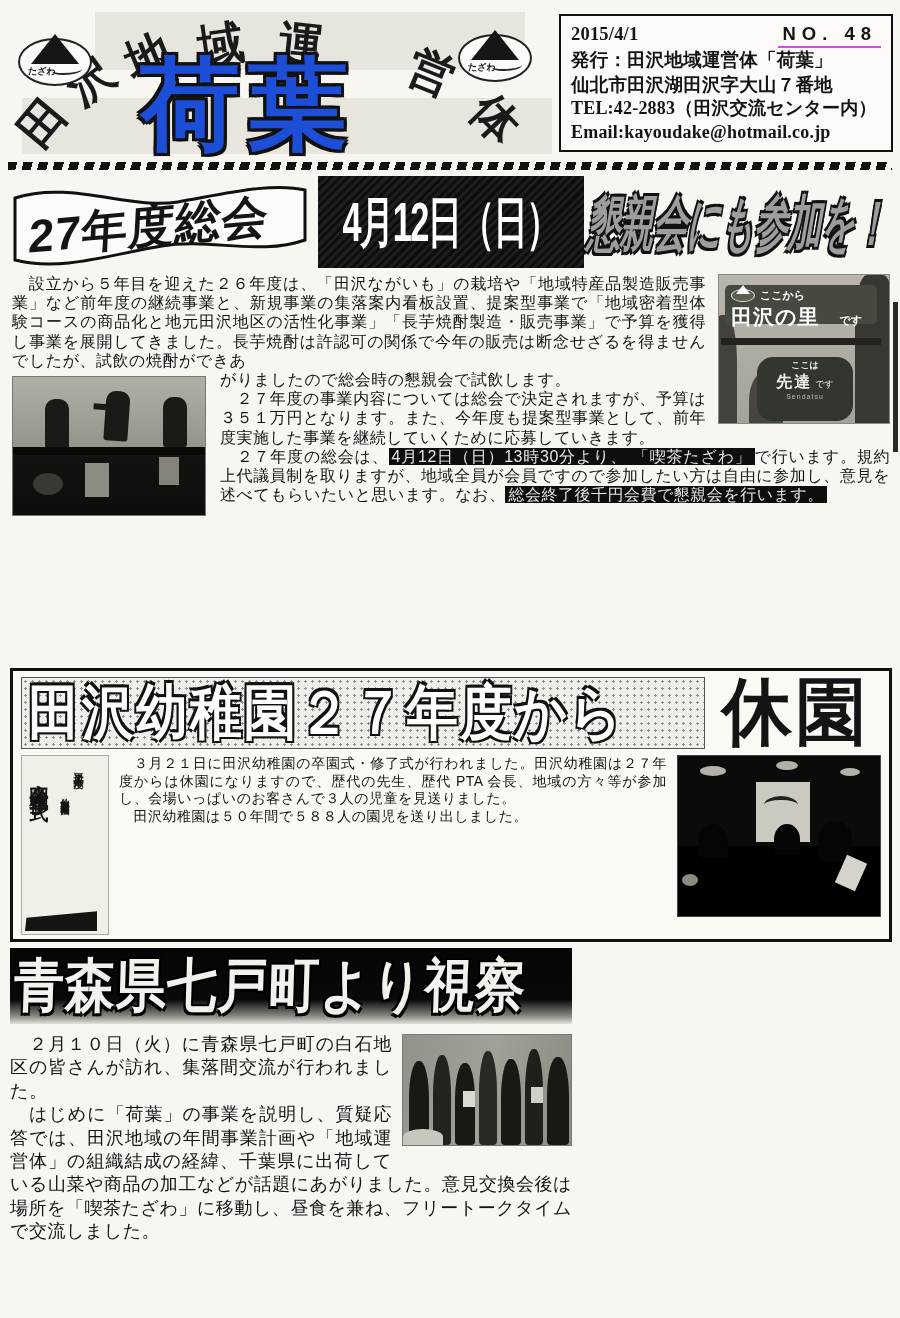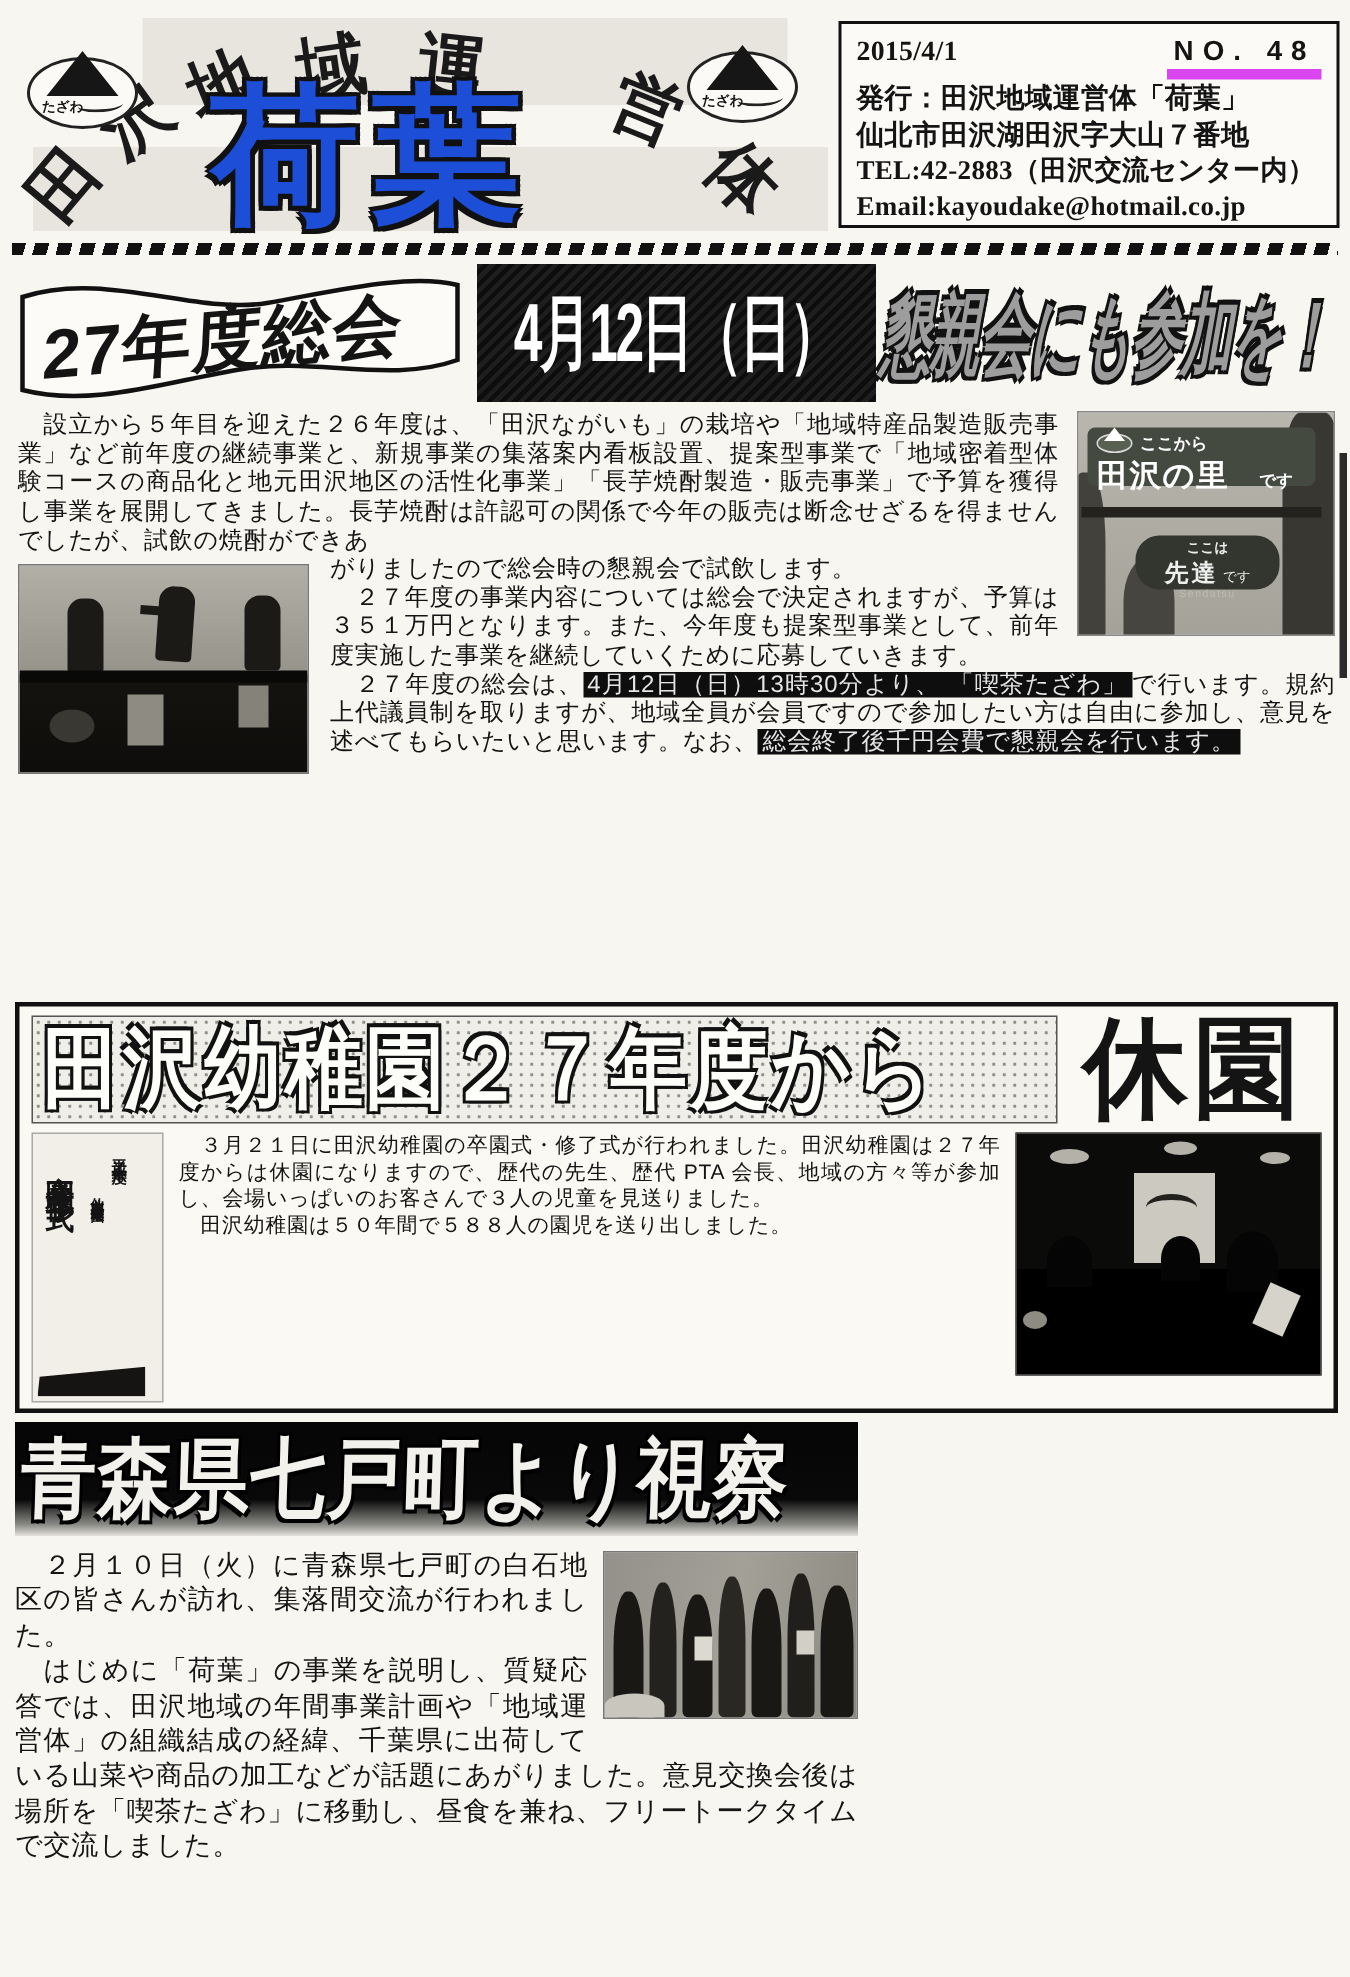"NO. 48" .ib-no { border-bottom: 7px solid #d946ef -> 2px solid #d946ef }
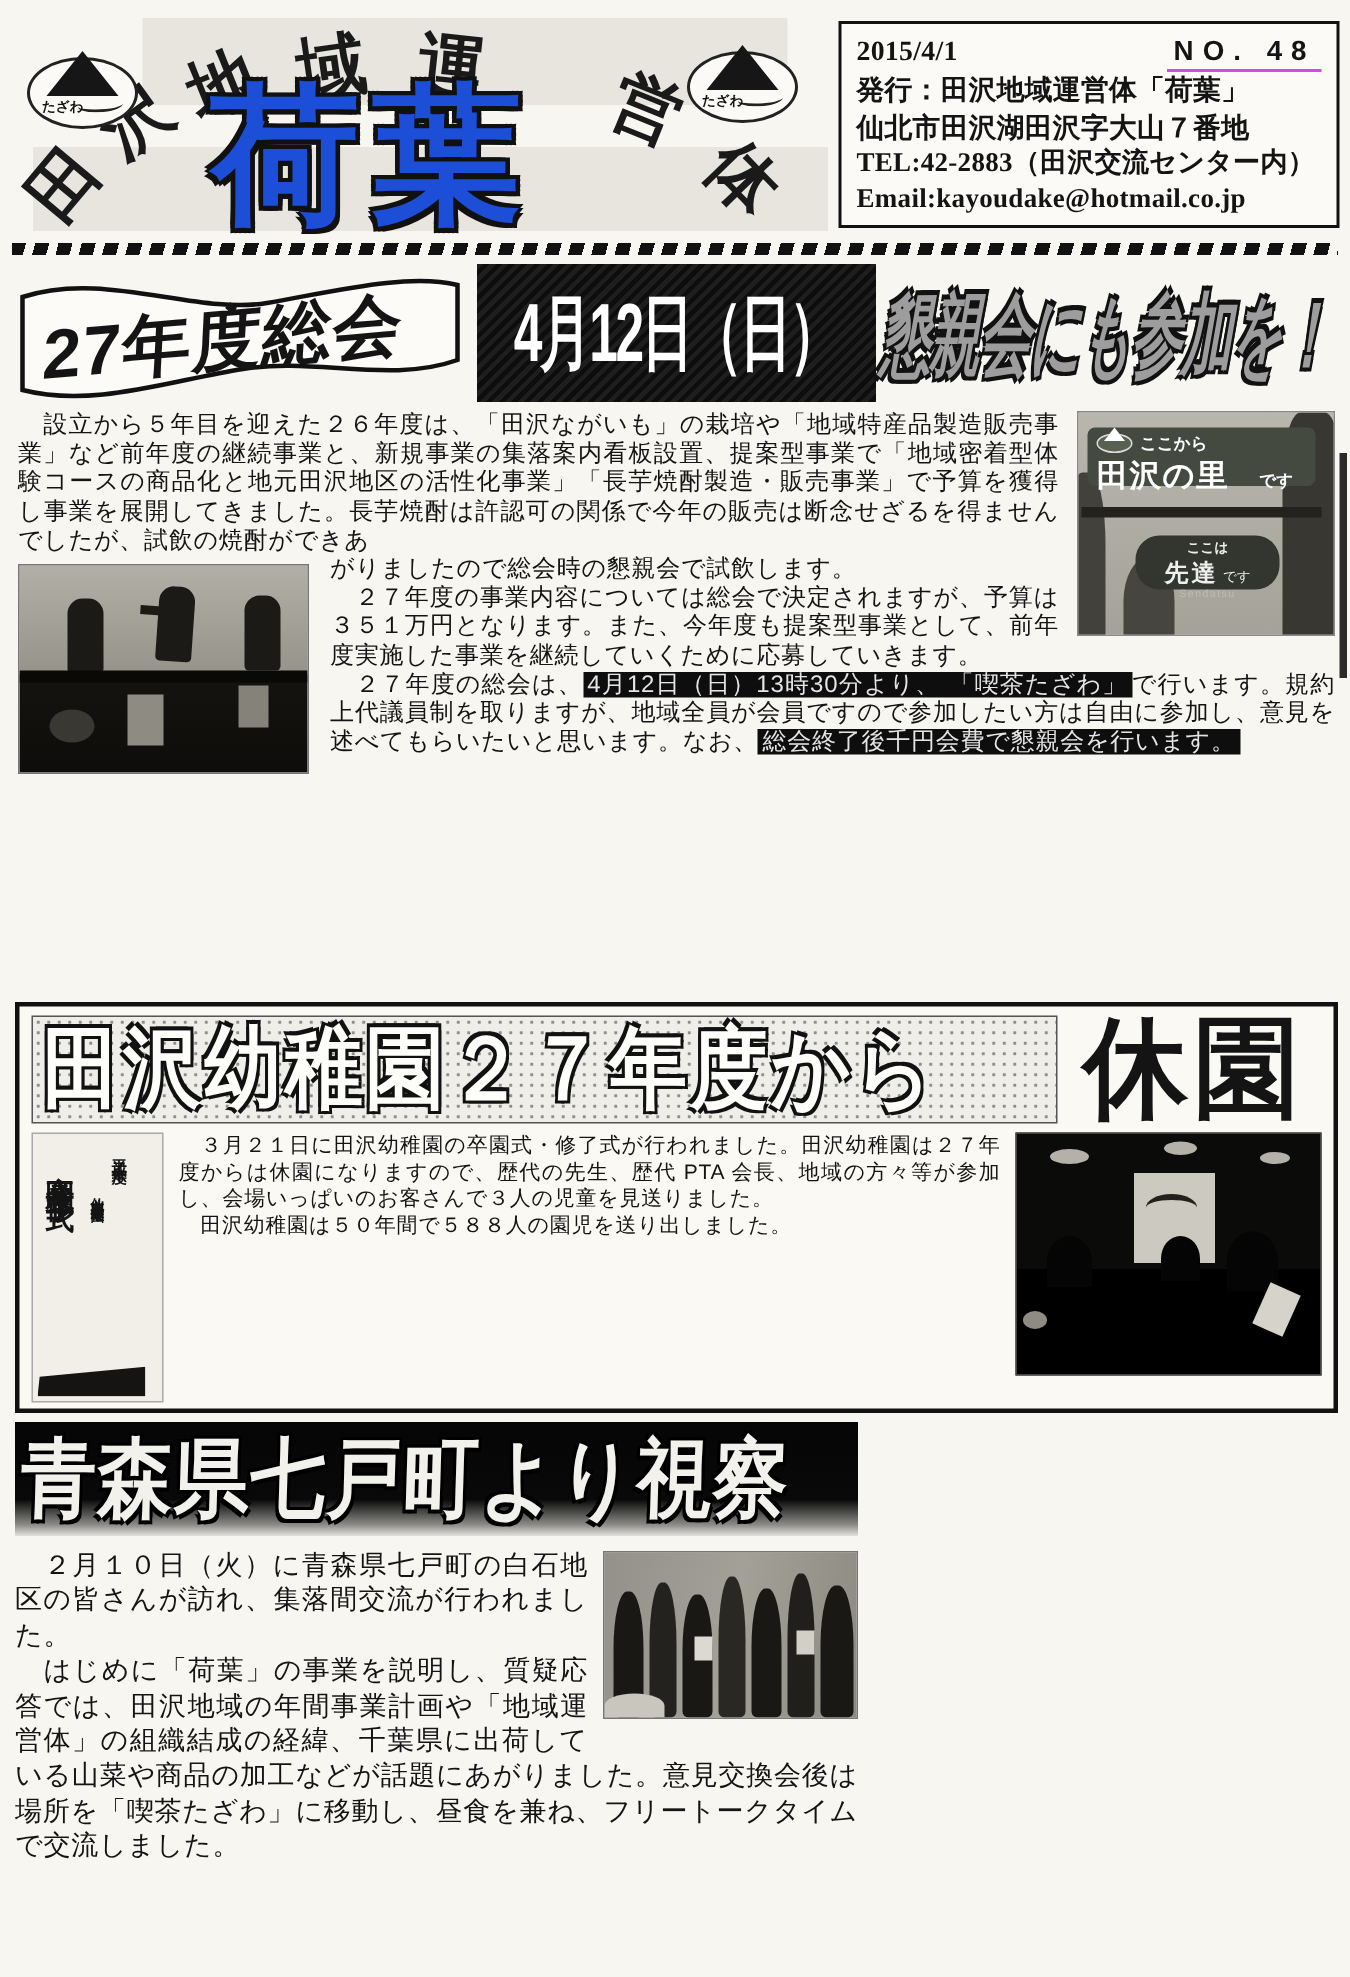"ここは" .sign2 { height: 36px -> 64px }
